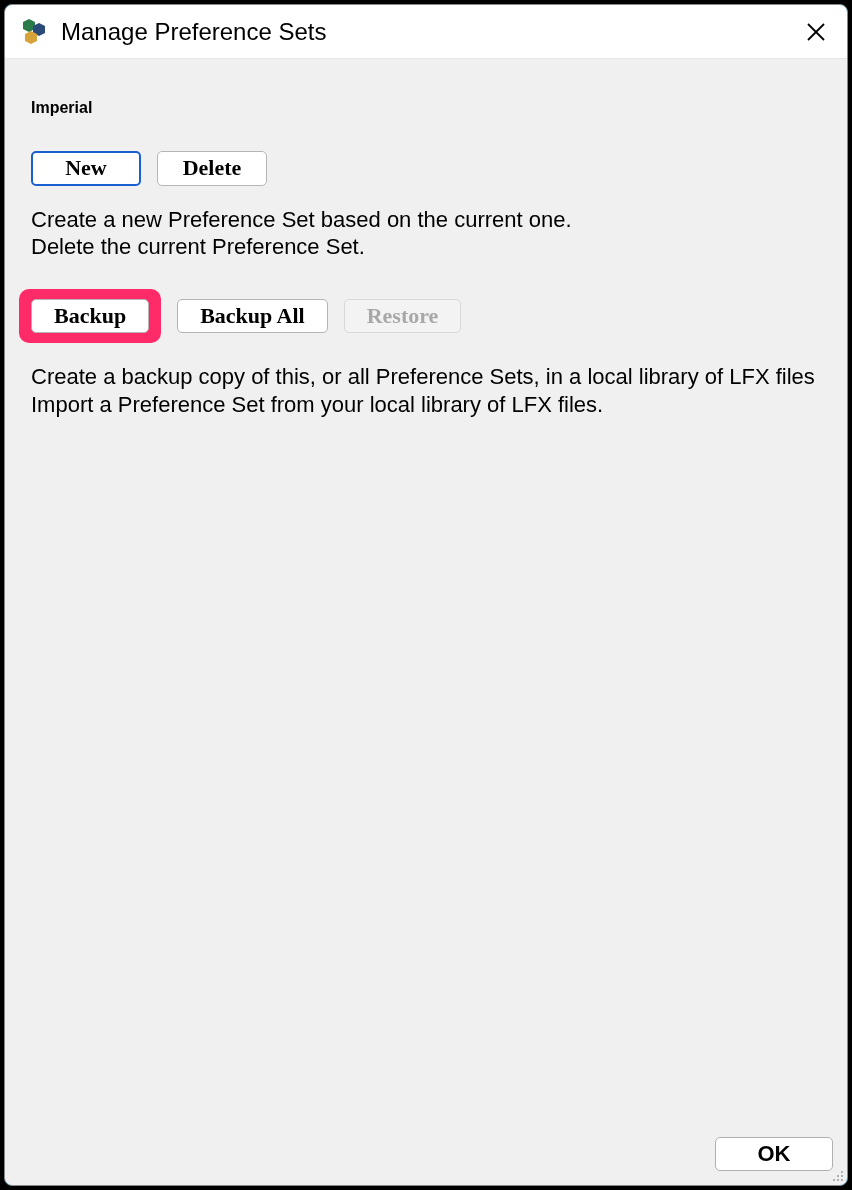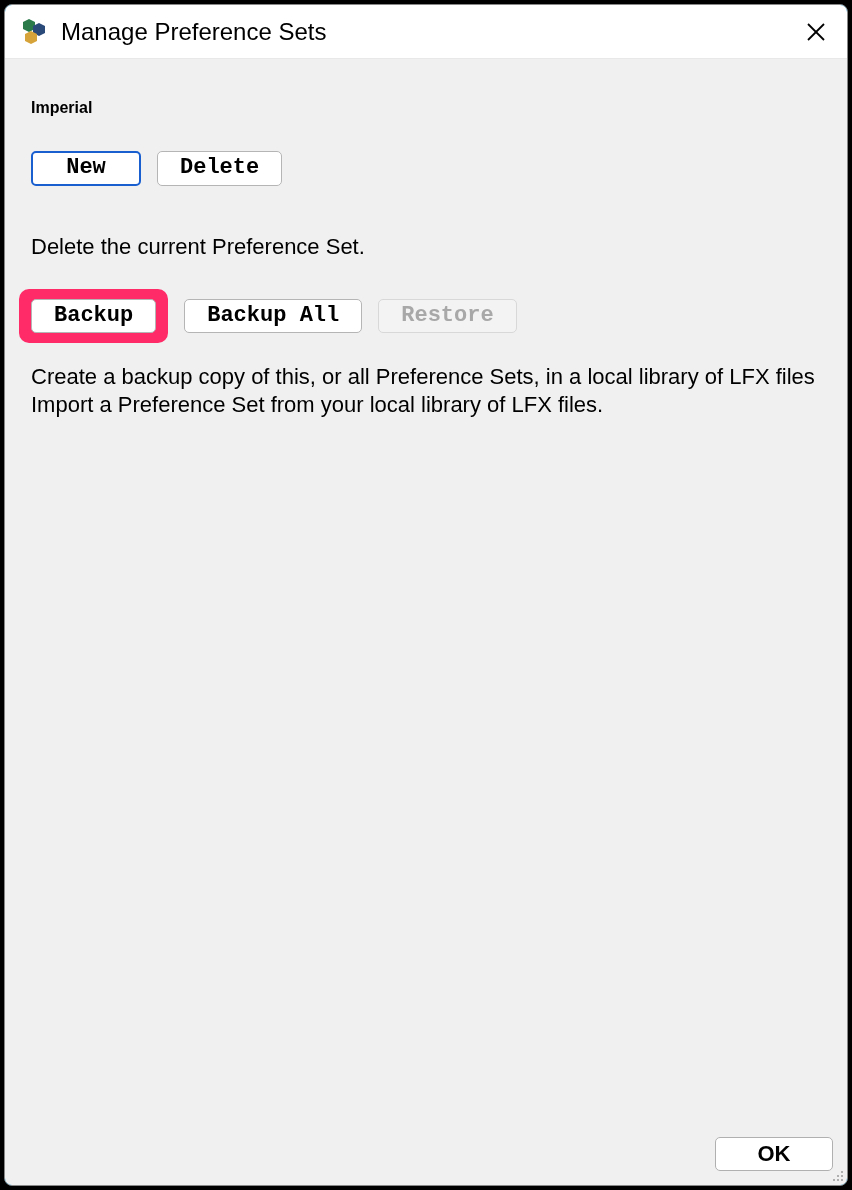"New" .btn { font-family: Liberation Mono, monospace -> Liberation Serif, serif }
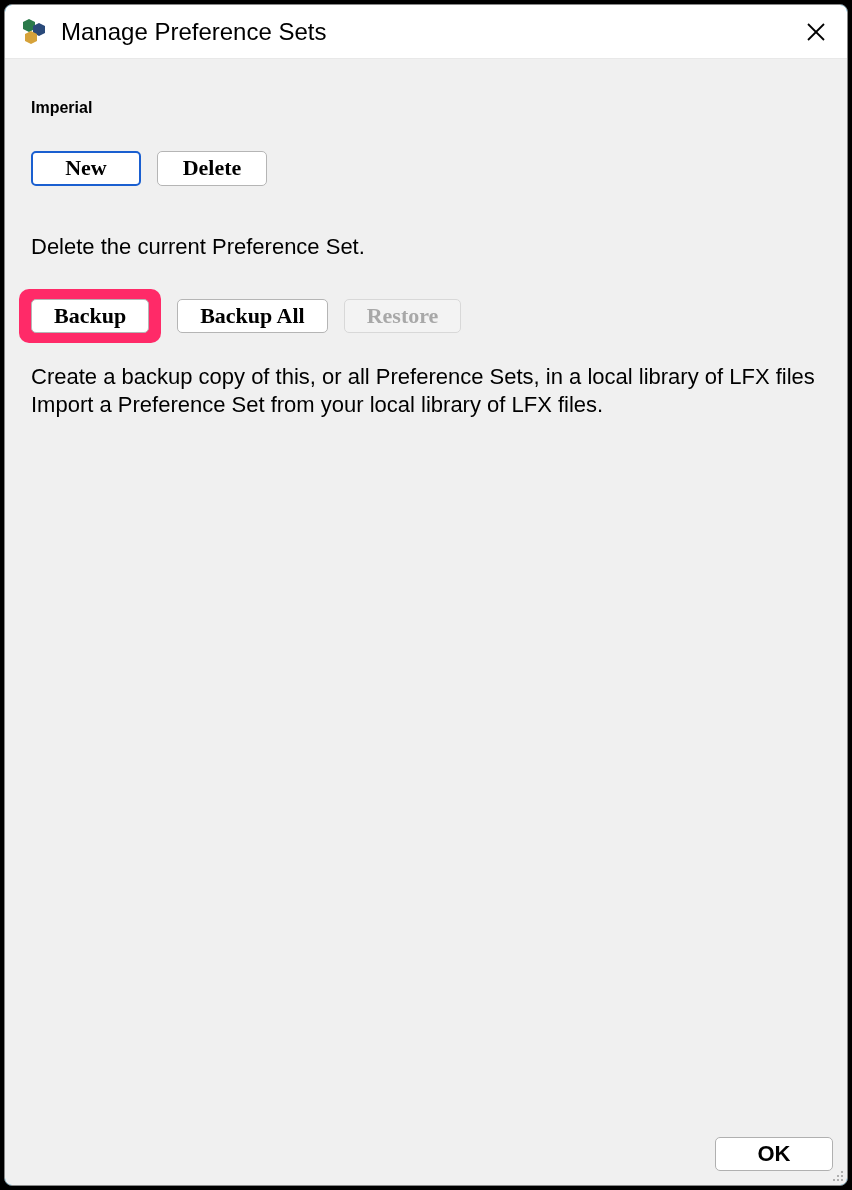"Create a new Preference Set" span { html: none -> <span>Create a new Preference Set based on the current one.</span> }
